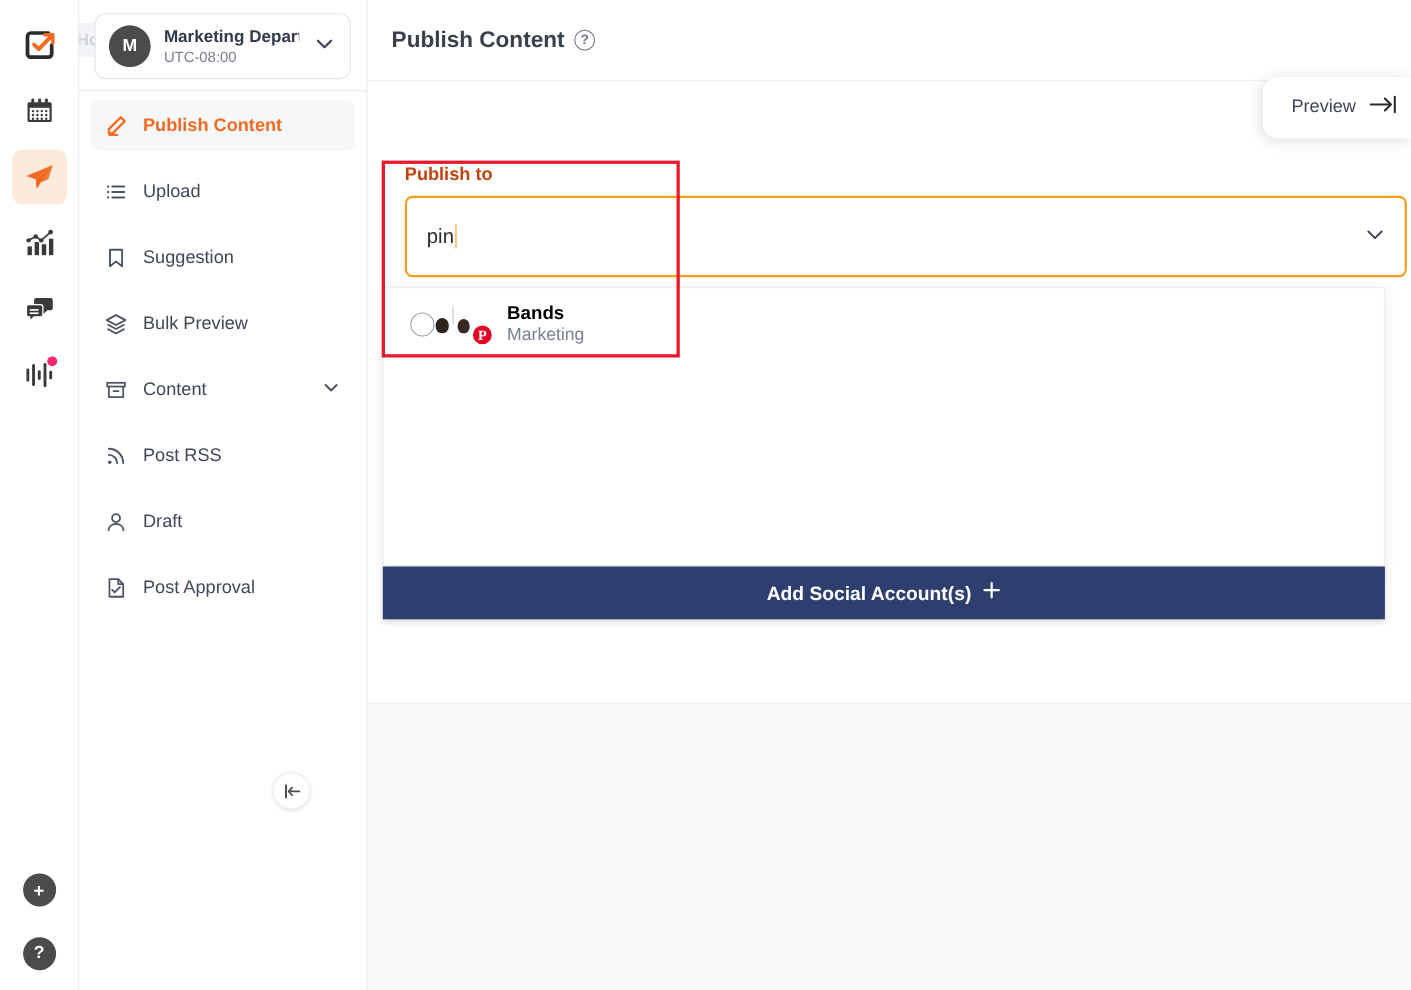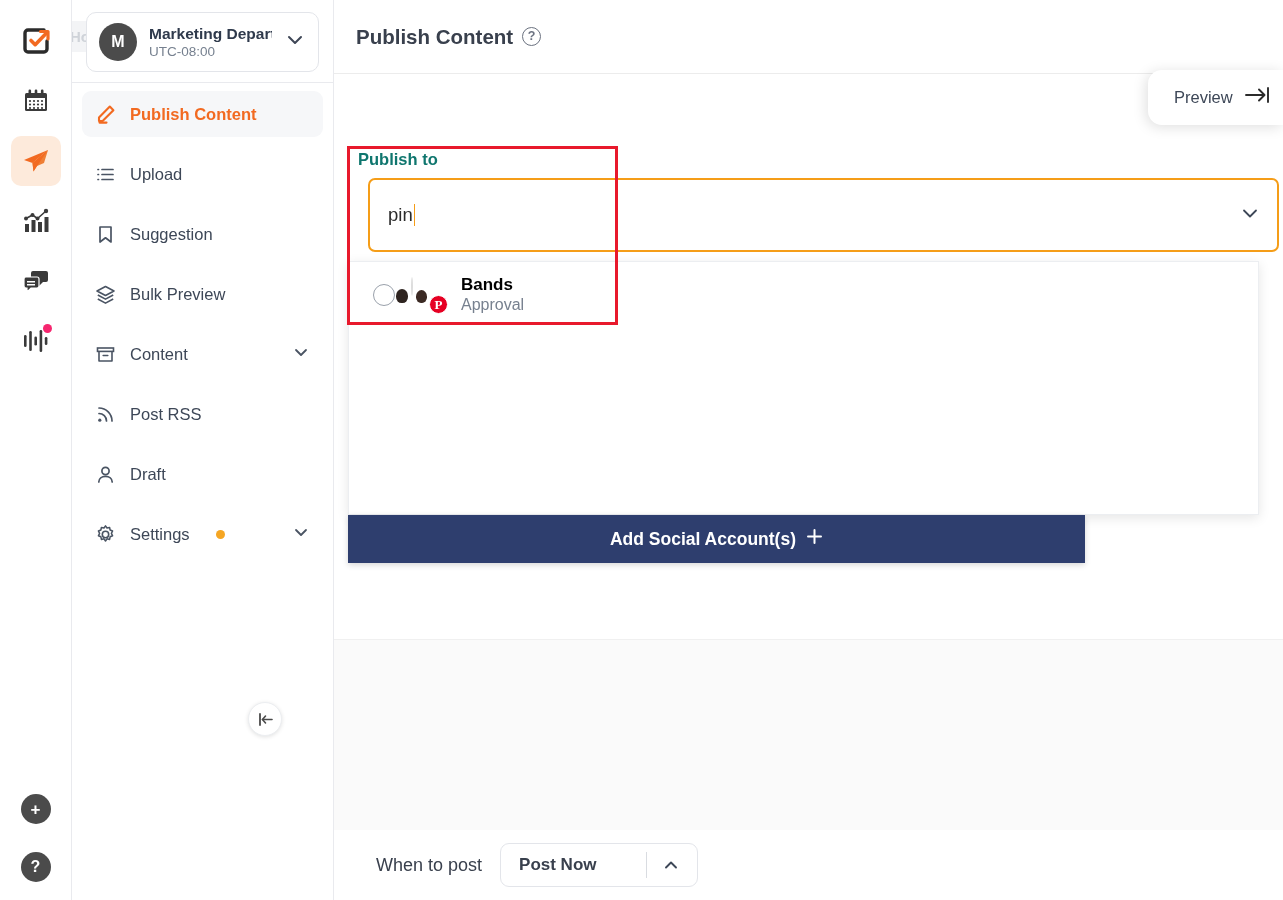"Publish to" .publish-label { color: #0f766e -> #c2410c; margin-left: 4px -> 14px }
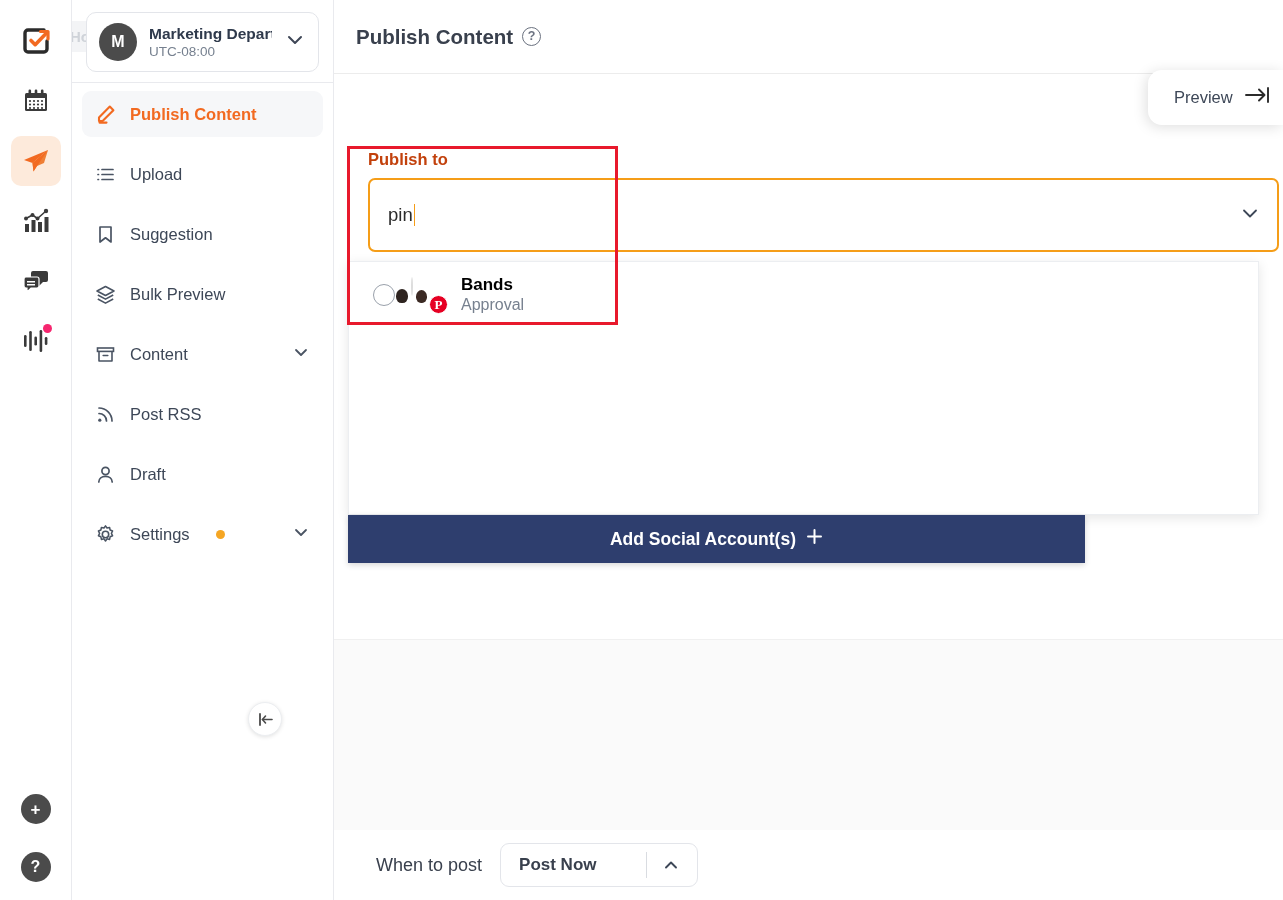"Approval" span.acct-net { text: Approval -> Marketing }
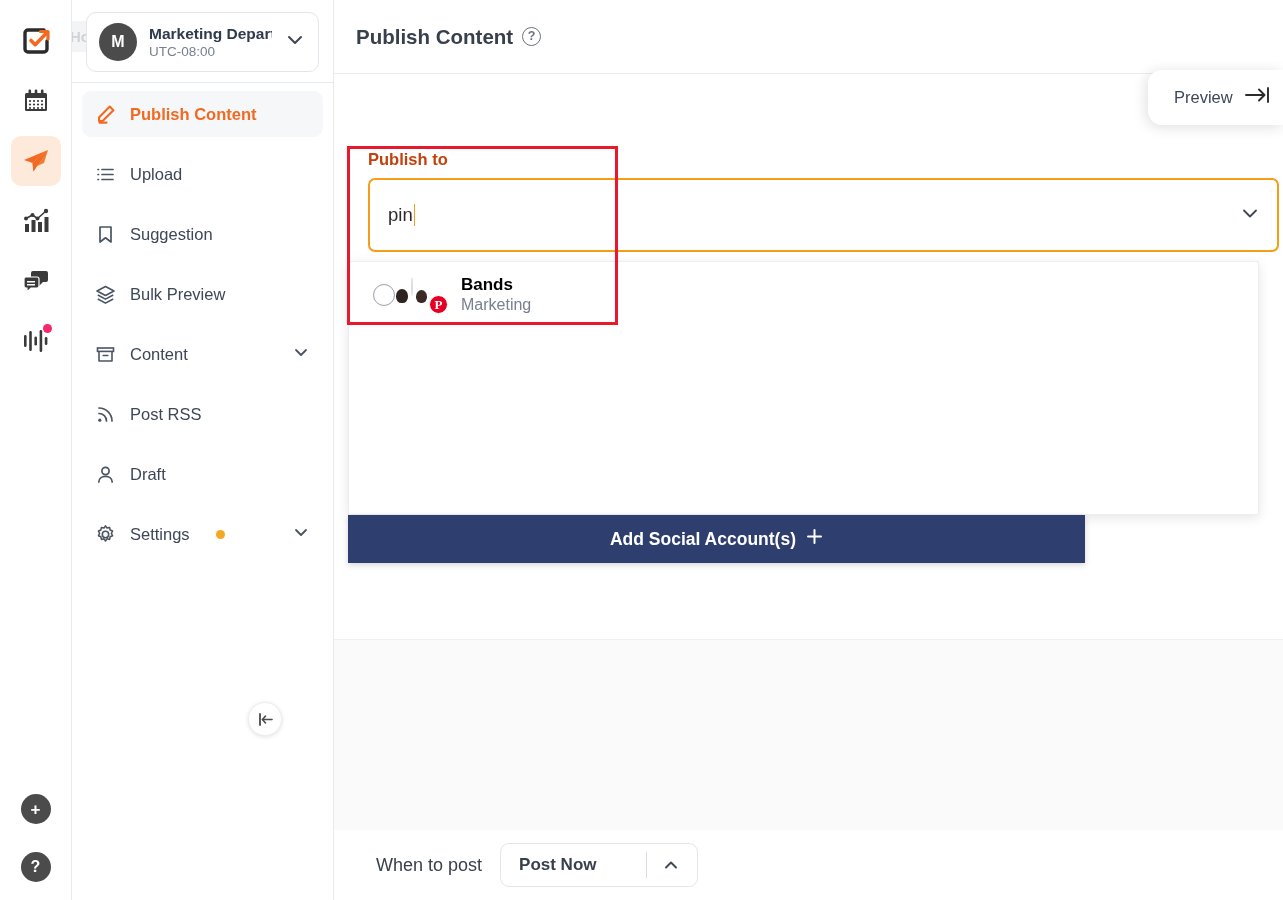"Post Approval" div.nav-item { html: none -> <div> <span> <svg> <path></path> <path></path> <path></path> </svg> </span> <span>Post Approval</span> </div> }
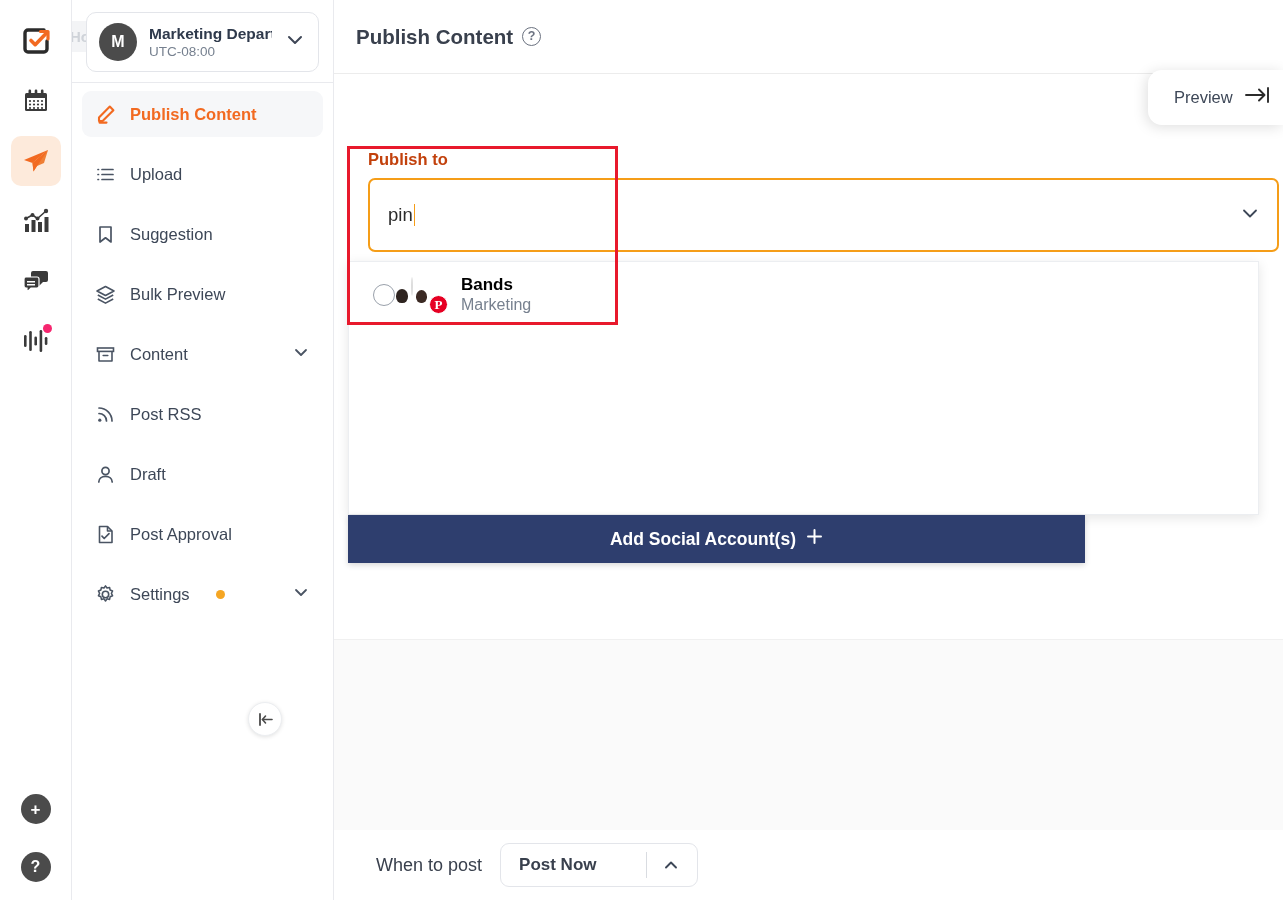"Add Social Account(s)" .add-acct-btn { width: 737px -> 911px }
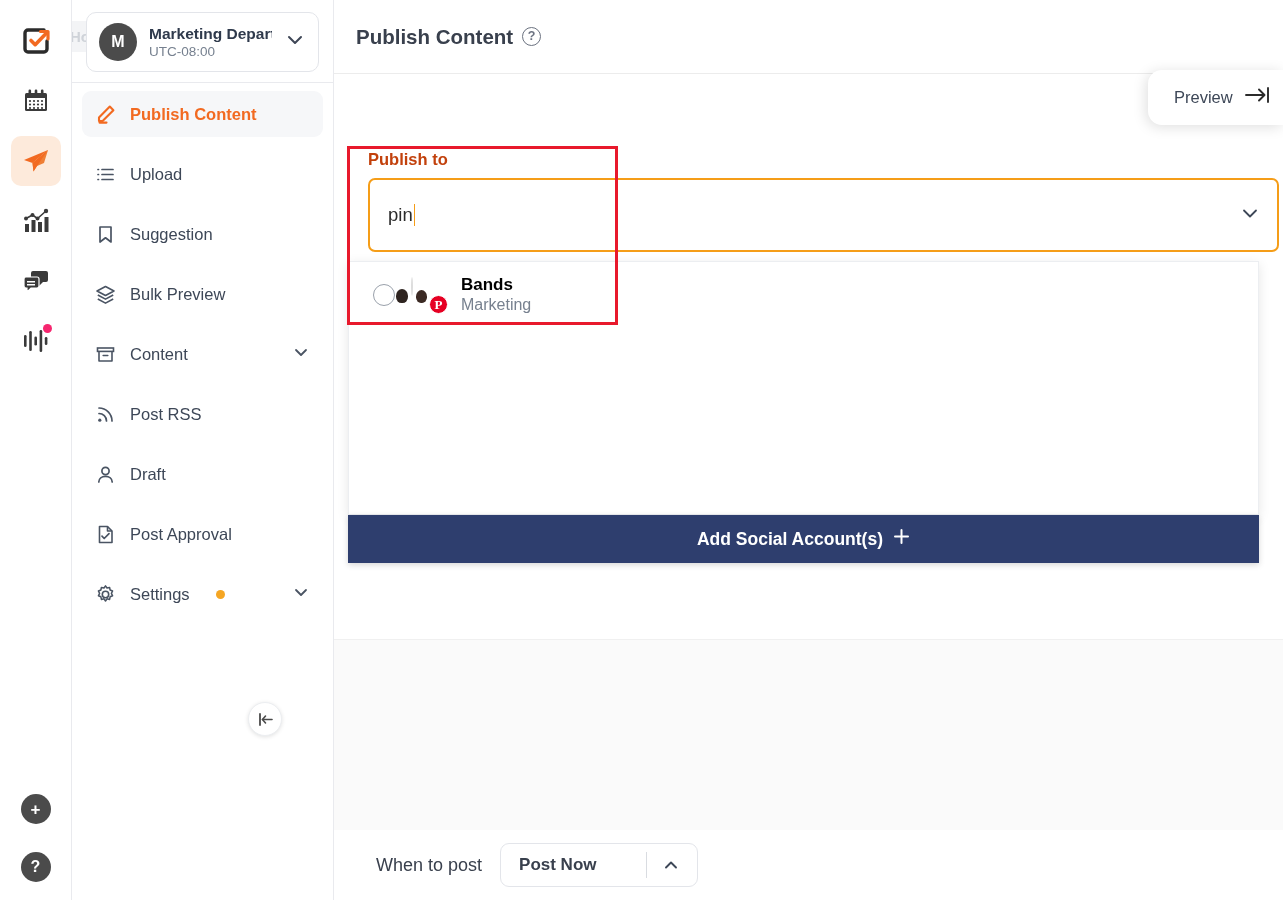"Settings" div.nav-item { html: <div> <span> <svg> <circle></circle> <path></path> </svg> </span> <span>Settings</span> <span></span> <span> <svg> <path></path> </svg> </span> </div> -> none }
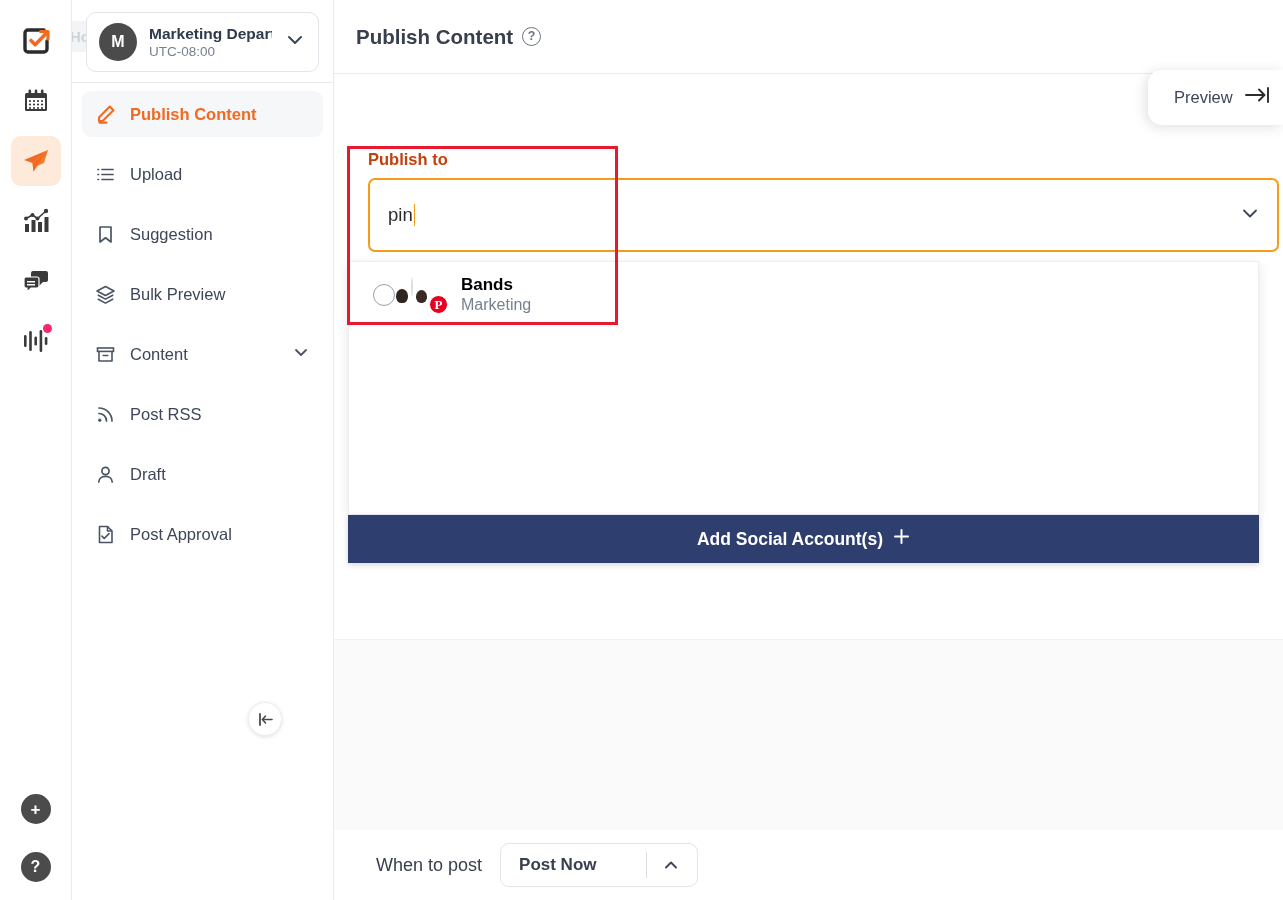"When to post" div.when-bar { html: <div> <span>When to post</span> <div> <span>Post Now</span> <span></span> <span> <svg> <path></path> </svg> </span> </div> </div> -> none }
